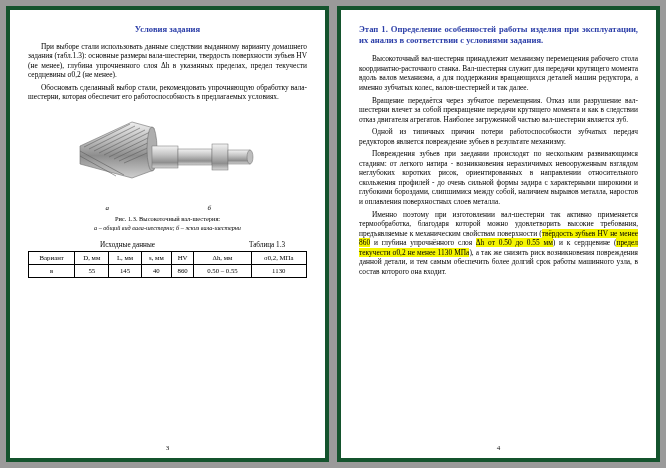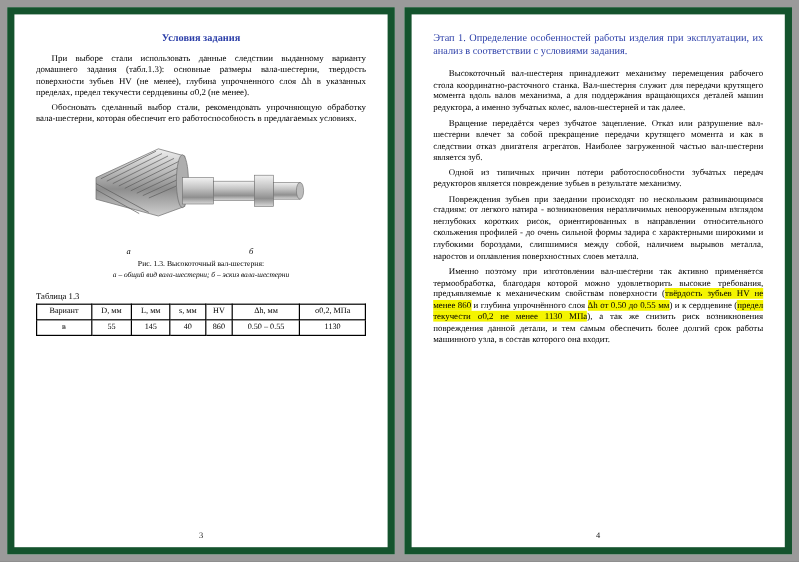"Условия задания" .page { border: 6px solid #14532d -> 4px solid #14532d }
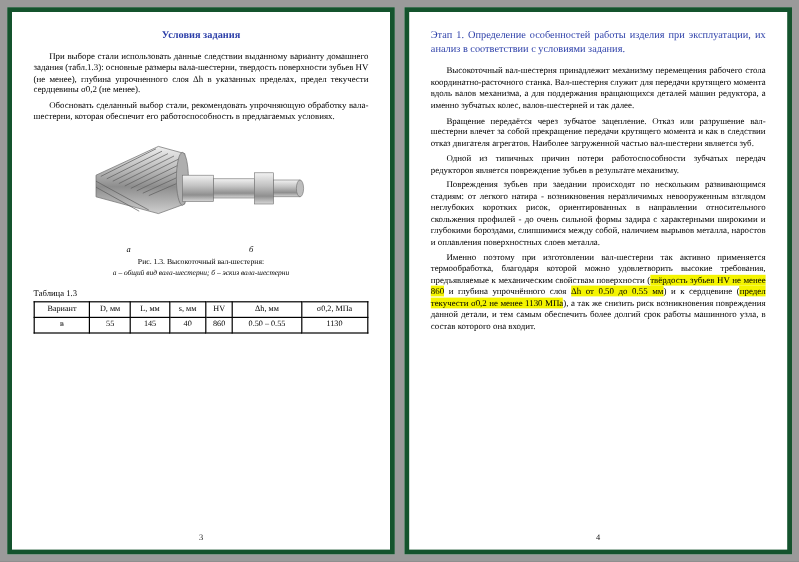"Этап 1. Определение особенностей работы" .h-title2 { font-weight: normal -> bold }
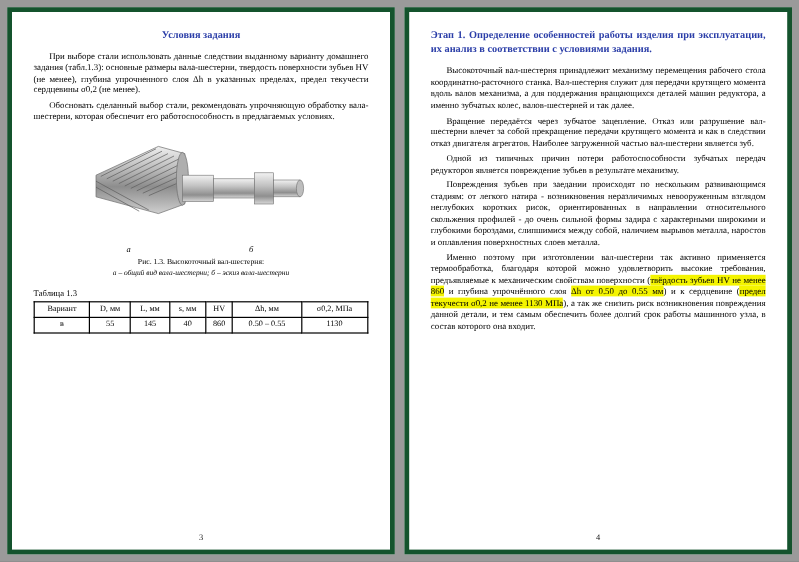"Вращение передаётся через зубчатое" p.t { text: зацепление -> перемещения }
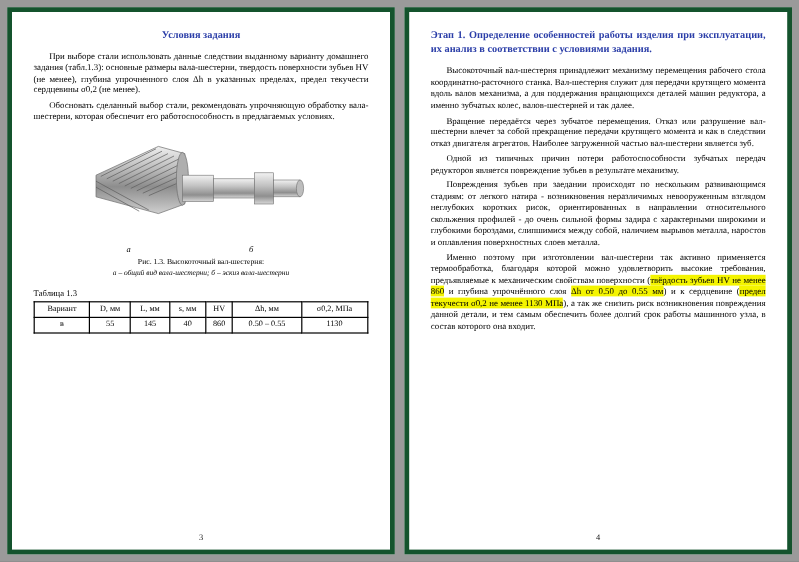"Исходные данные" div.c { html: none -> <div>Исходные данные</div> }
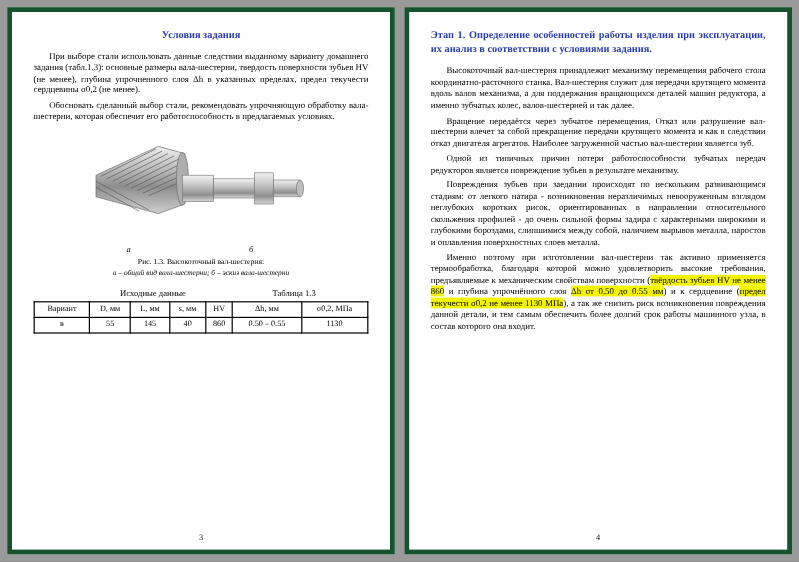"Таблица 1.3" .tbl-head .r { text-align: left -> center }
